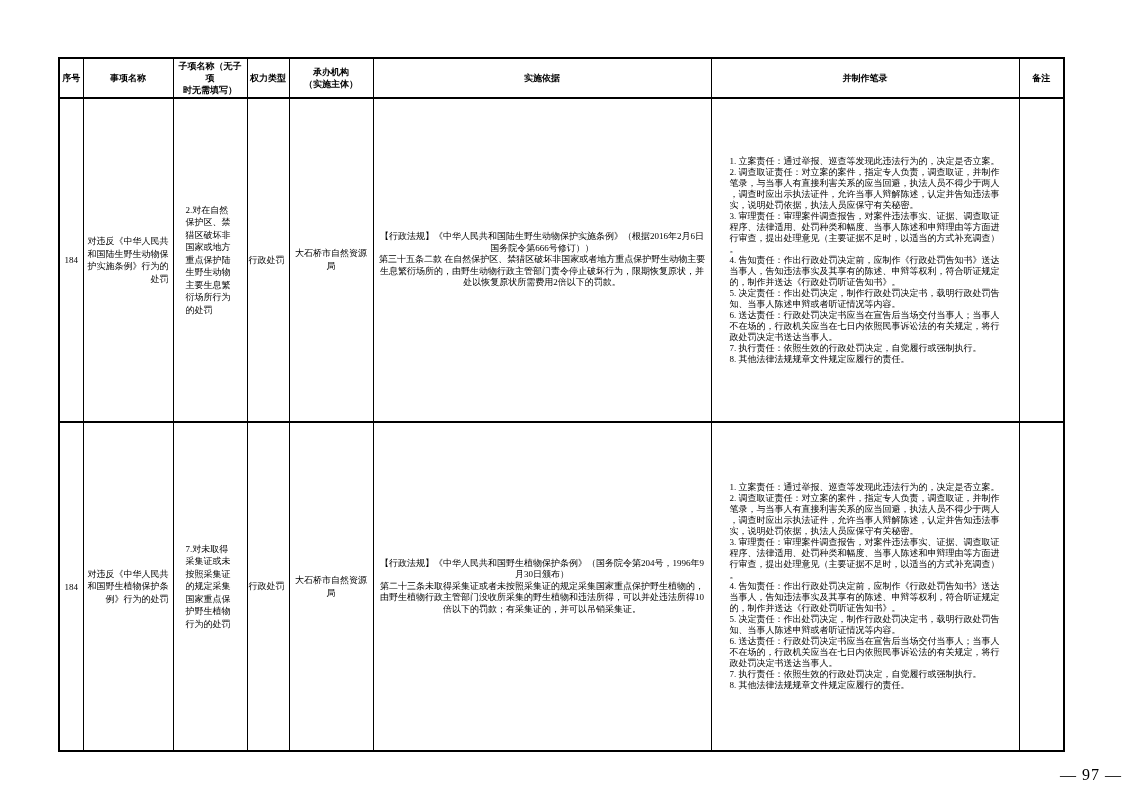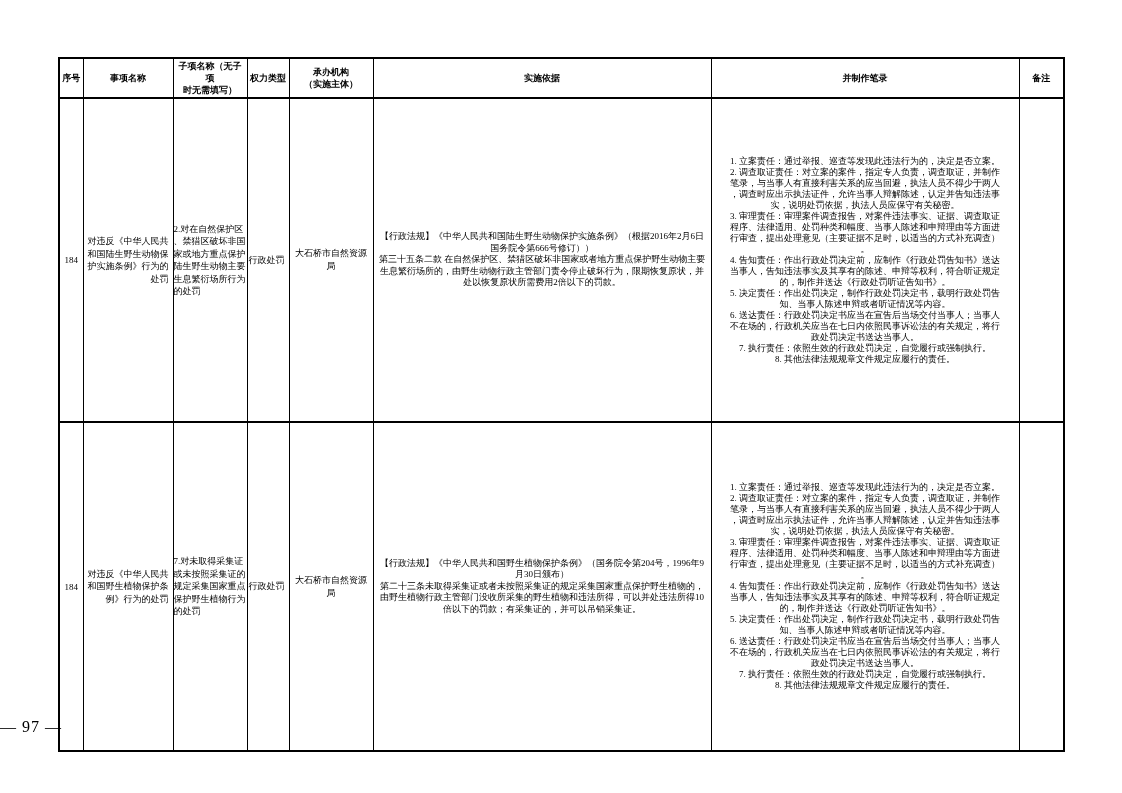"1. 立案责任：通过举报、巡查等发现此违法行为的，决定是否立案。" .c-resp { text-align: center -> left }
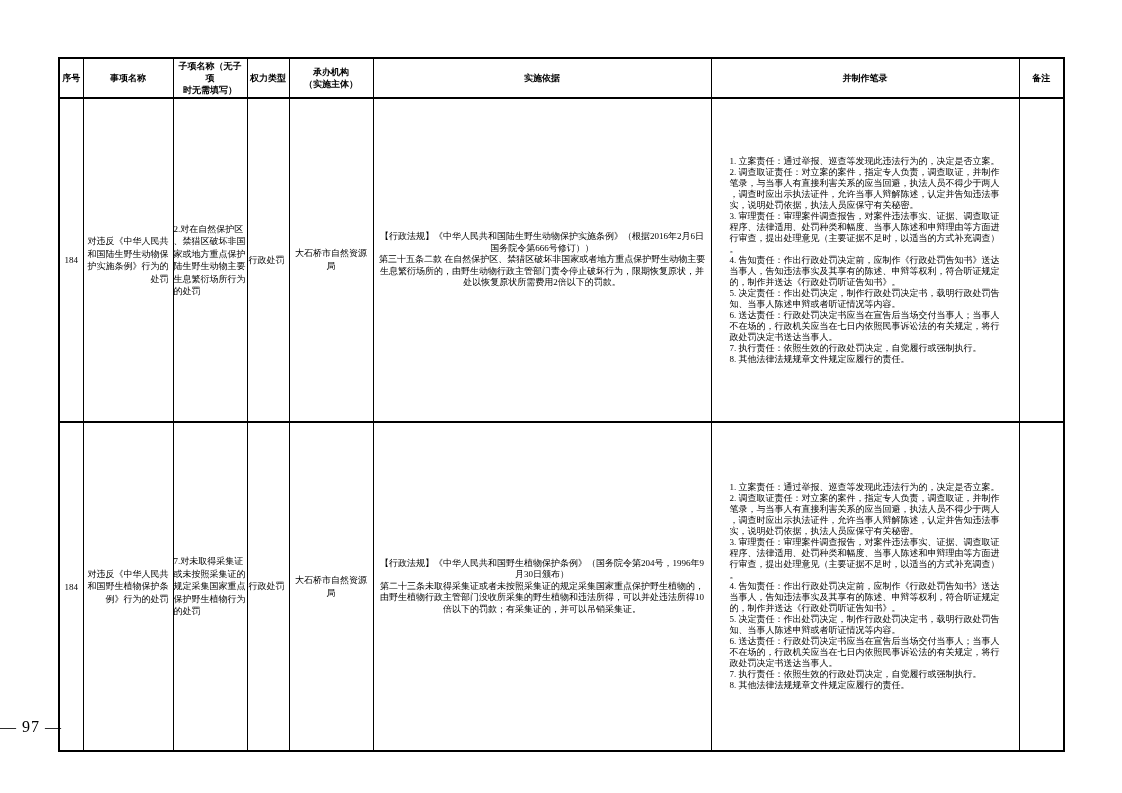"2.对在自然保护区、禁猎区破坏非国家或地方重点保护陆生野生动物主要生息繁衍场所行" .c-sub { padding: 2px 0 -> 2px 12px }
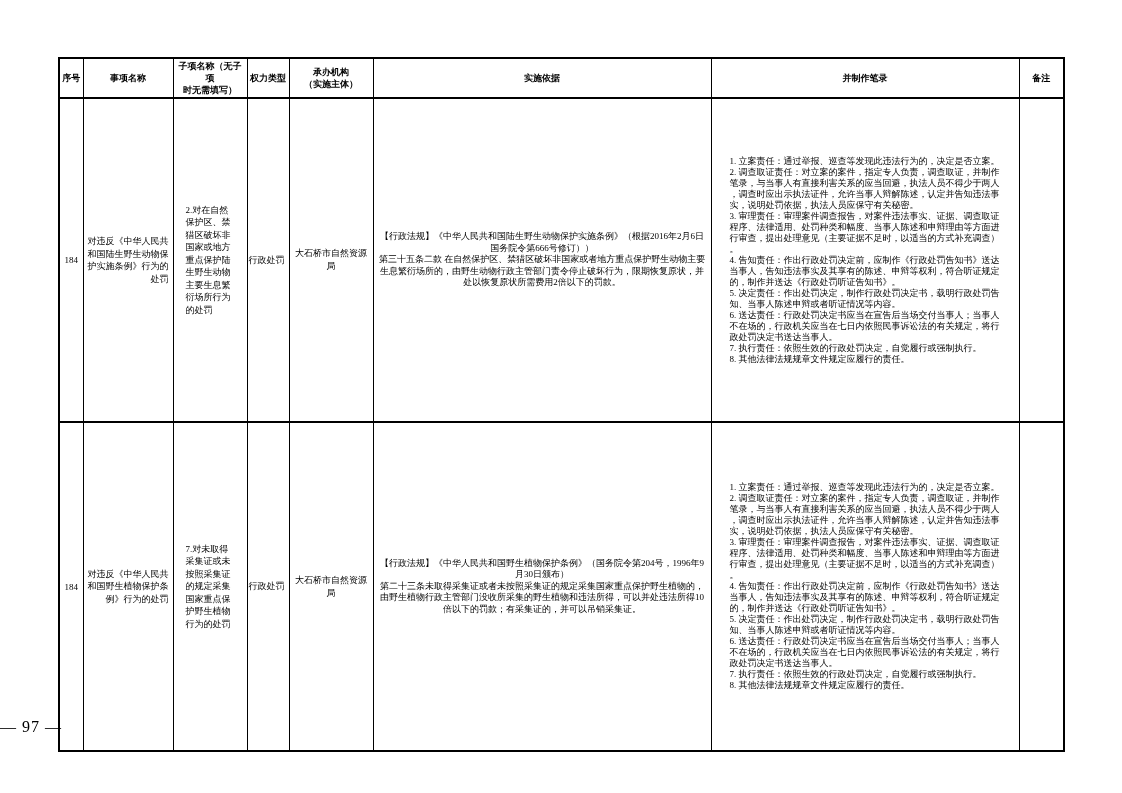"— 97 —" .page-number { text-align: left -> right; top: 718px -> 766px }
